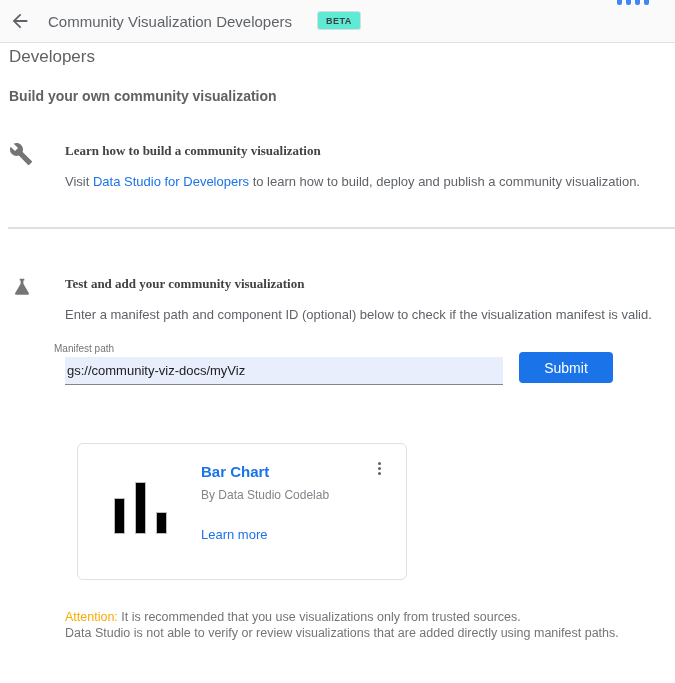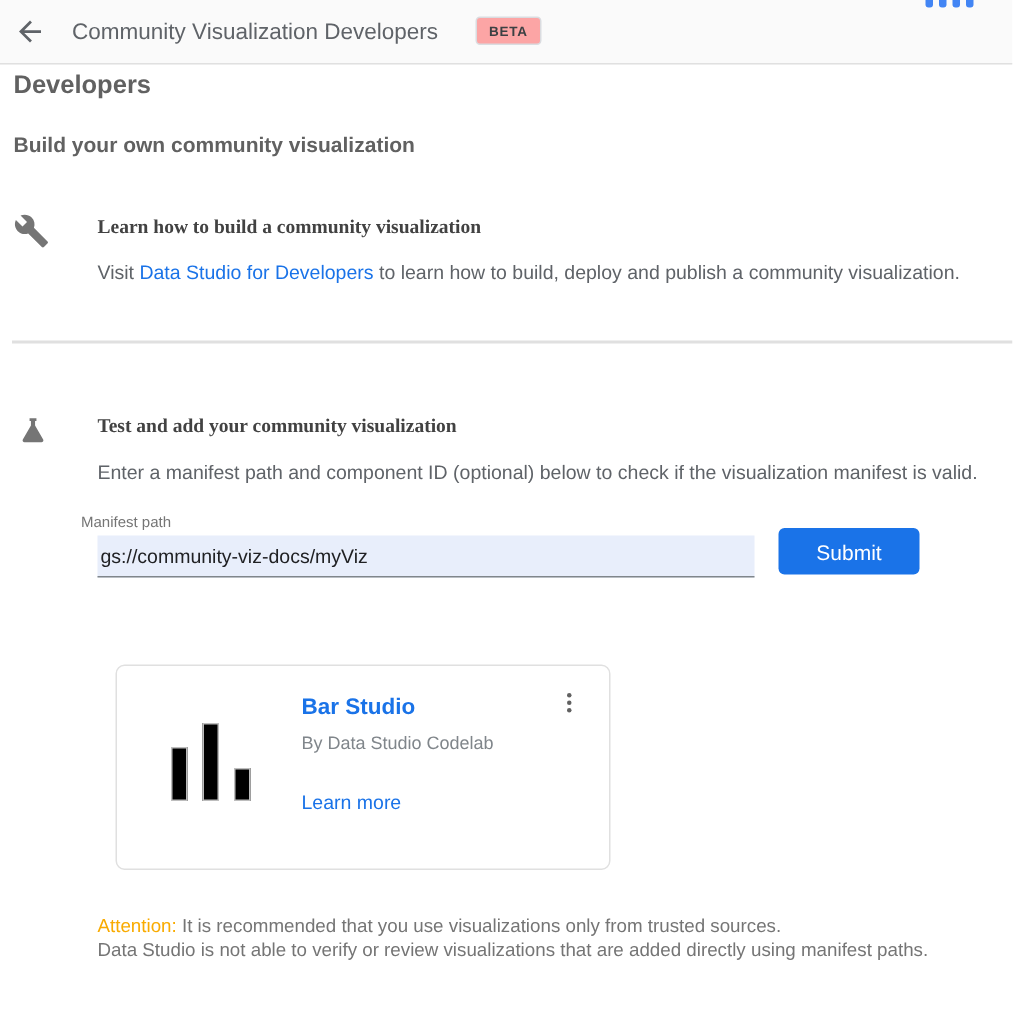"BETA" .beta-badge { background: #fca5a5 -> #5eead4 }
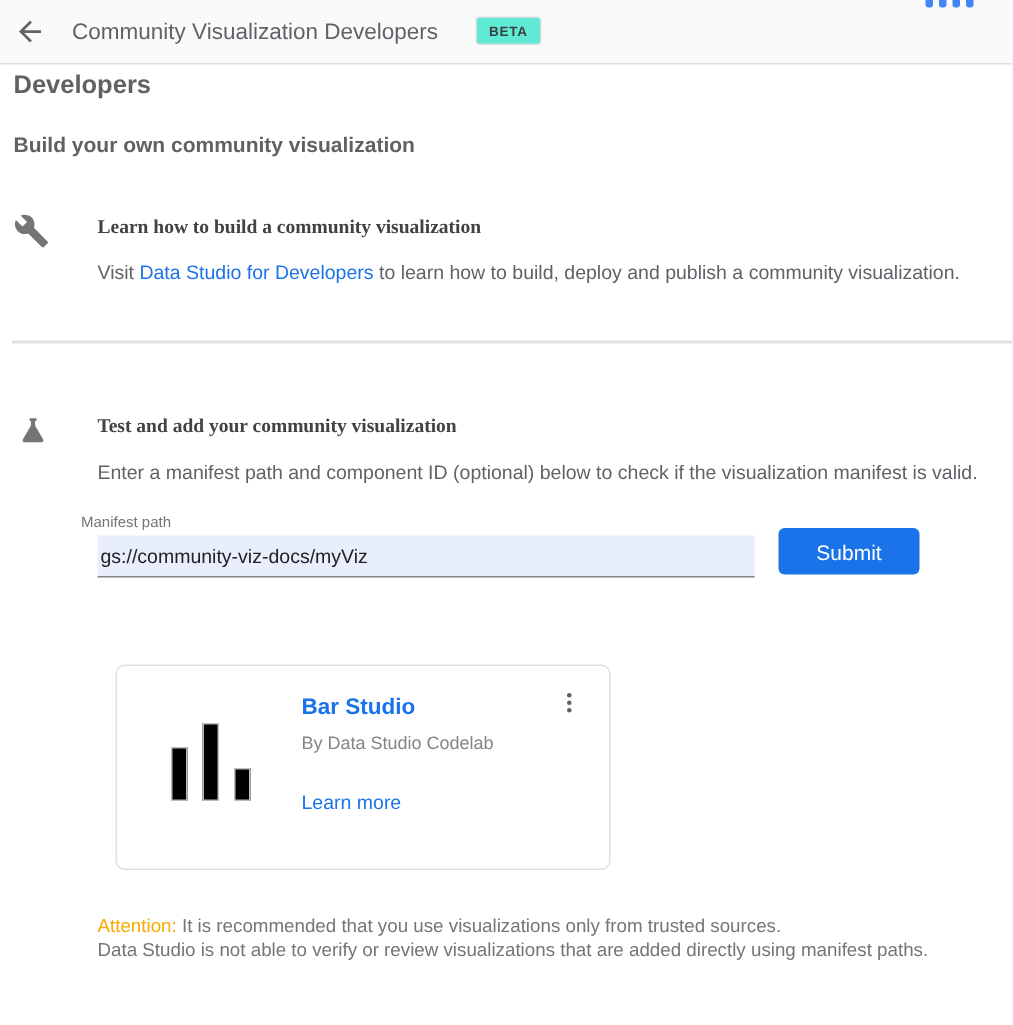"Developers" .page-heading { font-weight: bold -> normal }
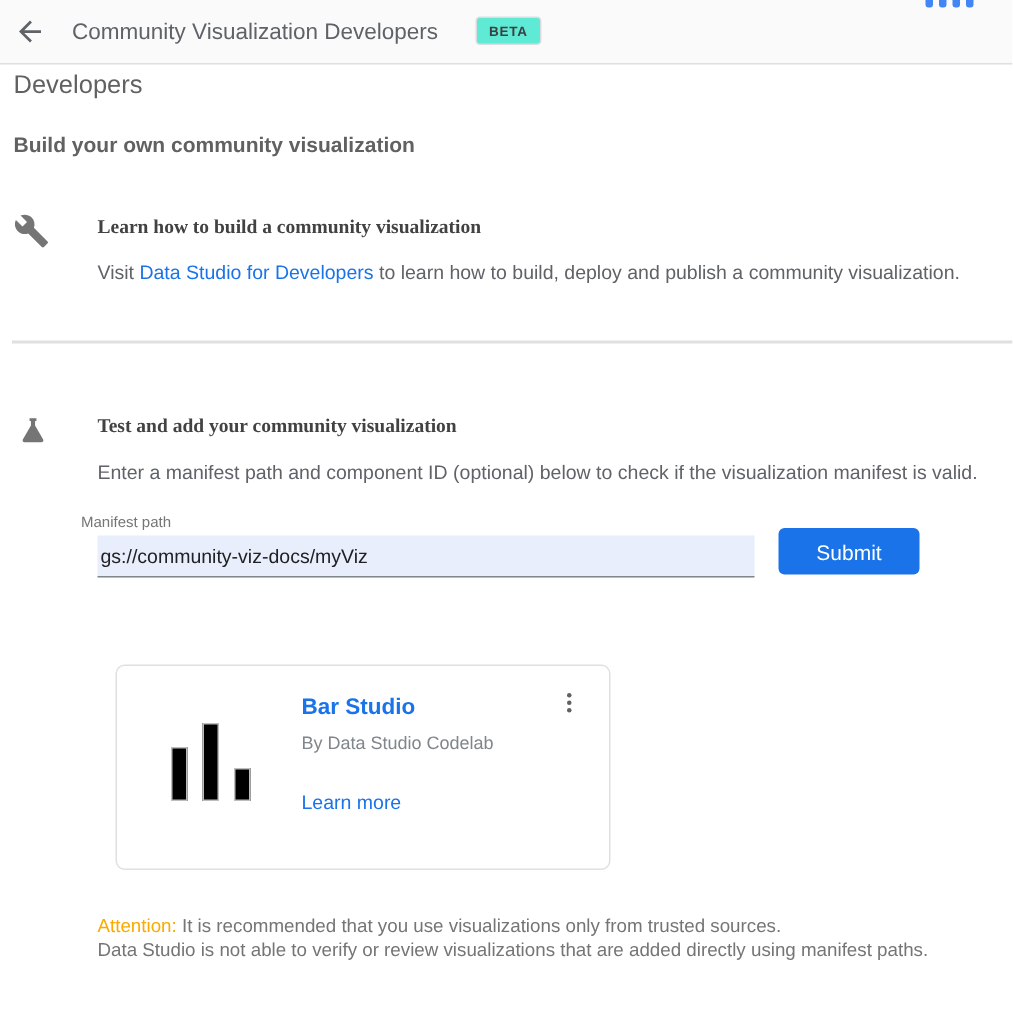"Bar Studio" div.viz-title { text: Studio -> Chart }
